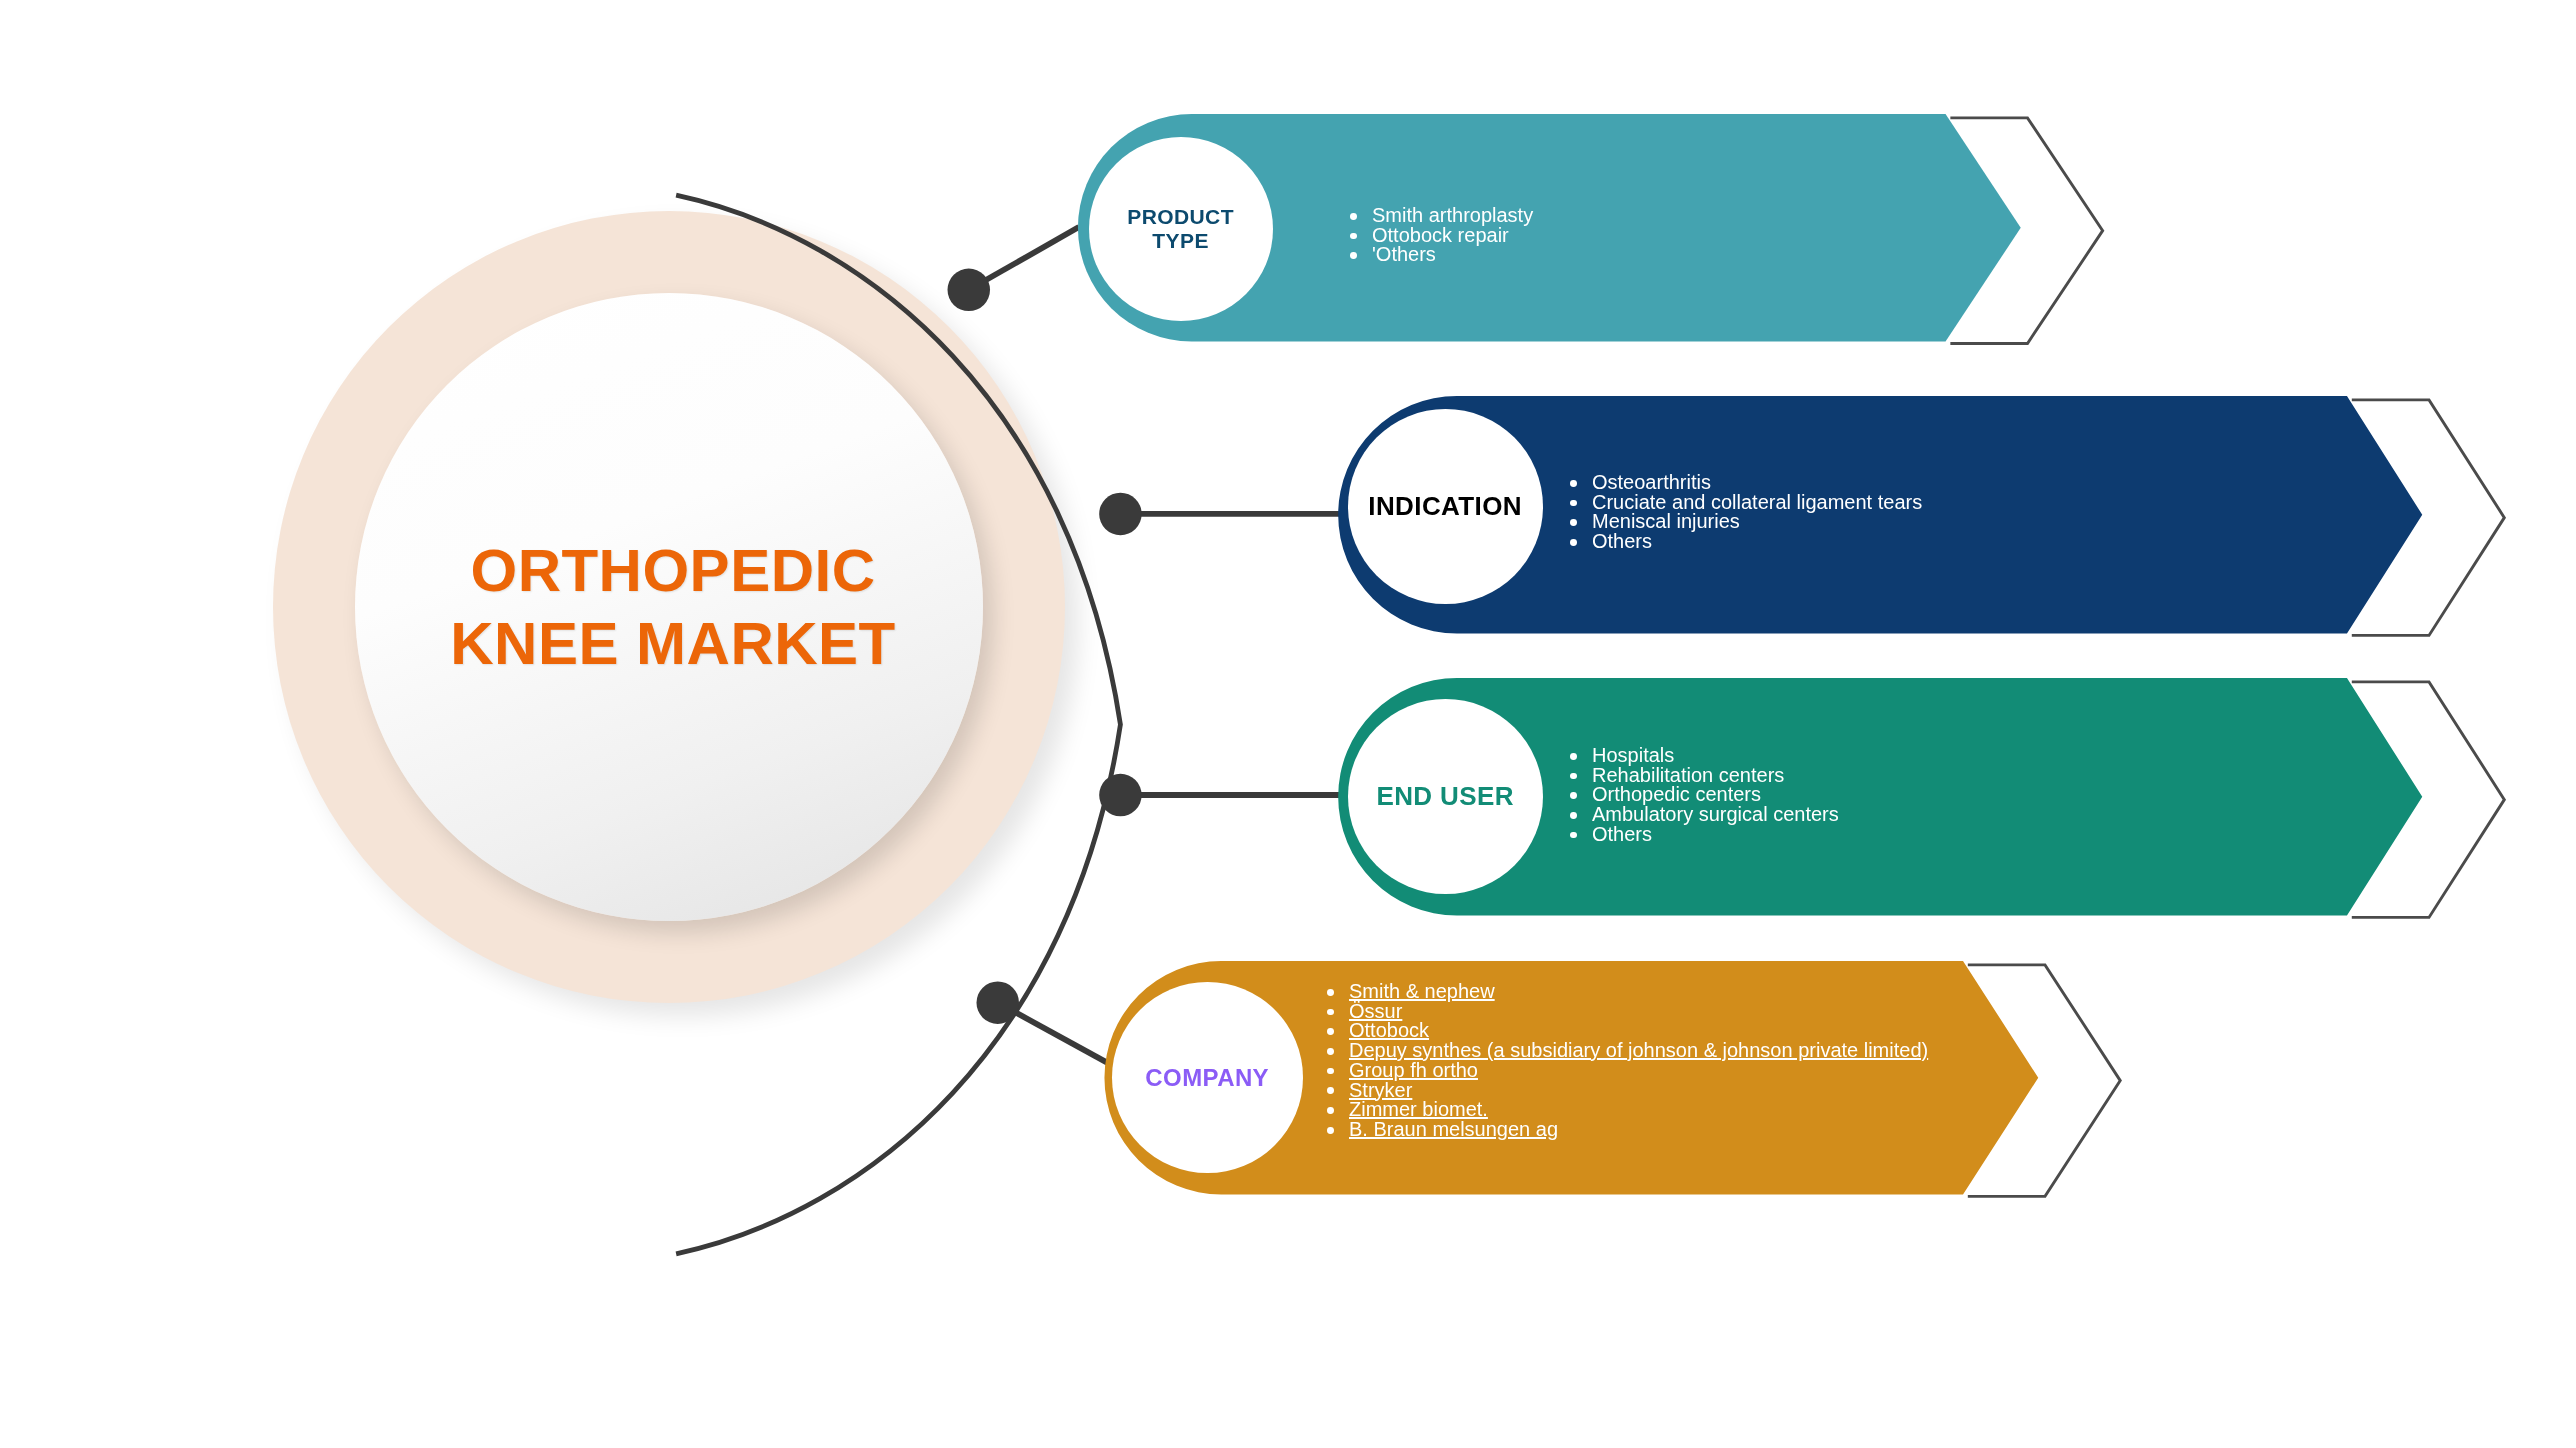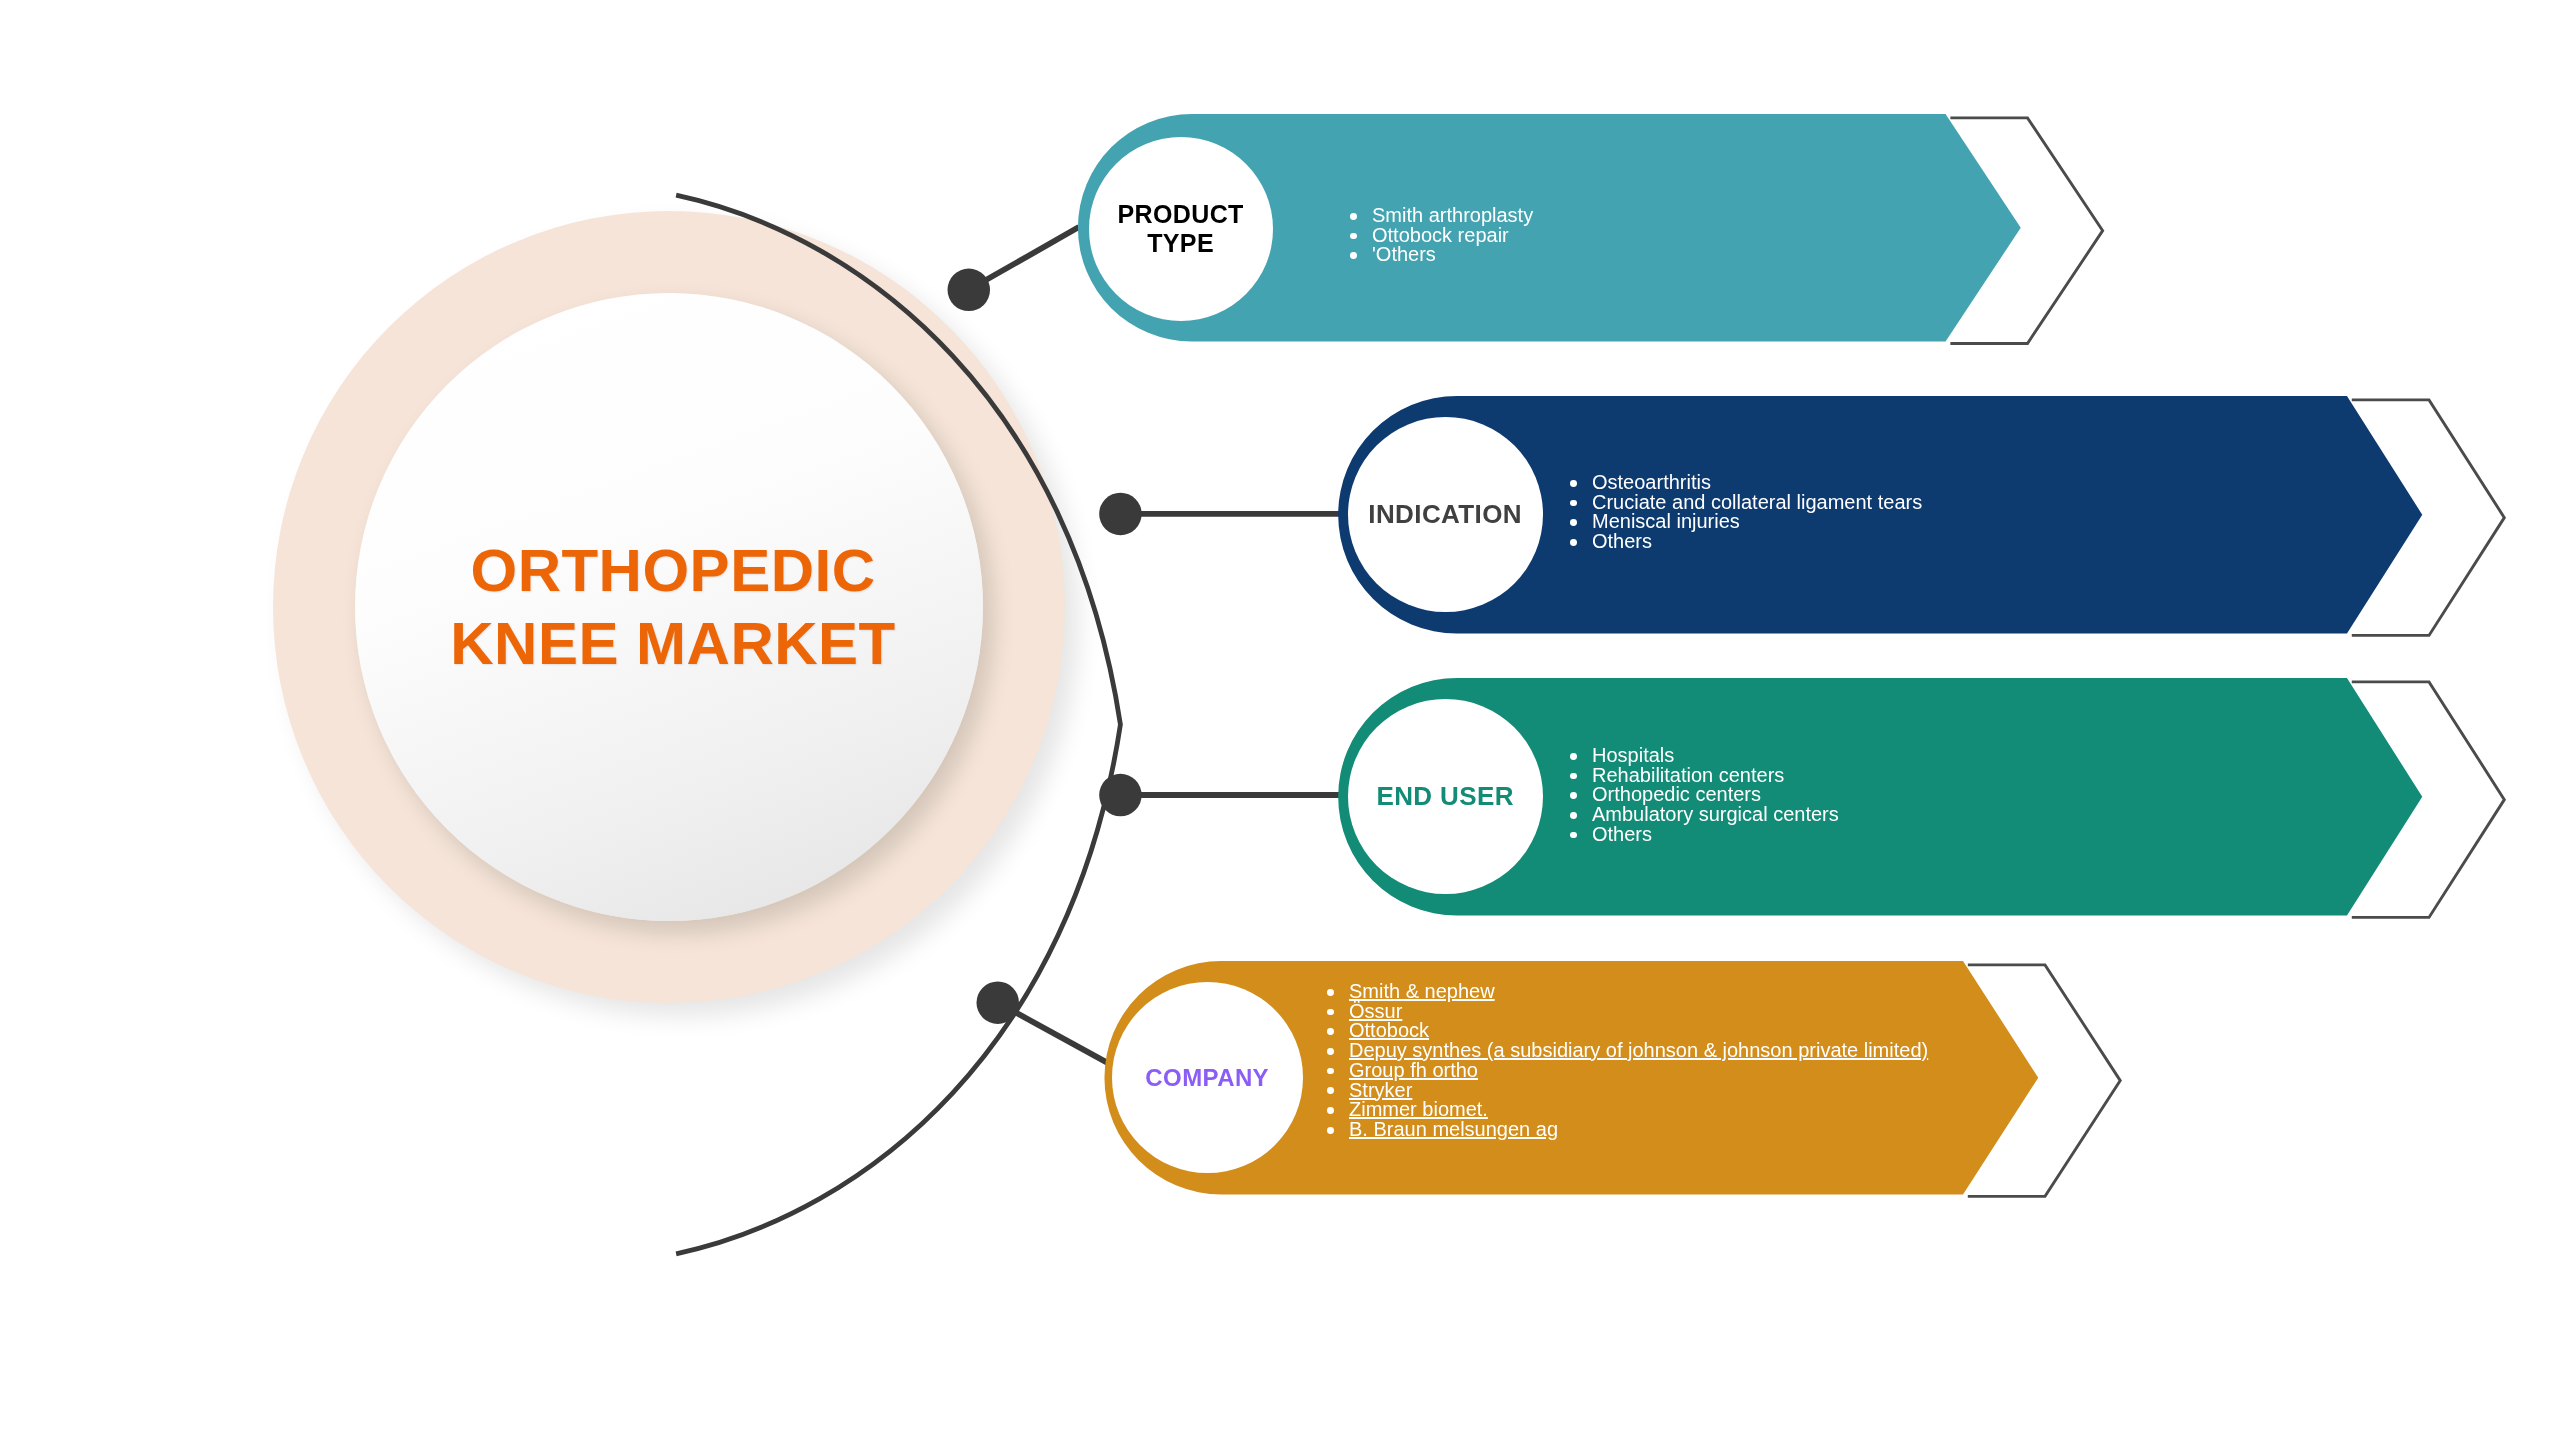"PRODUCT" div.badge { color: #000000 -> #0c4a6e; font-size: 25px -> 21px }
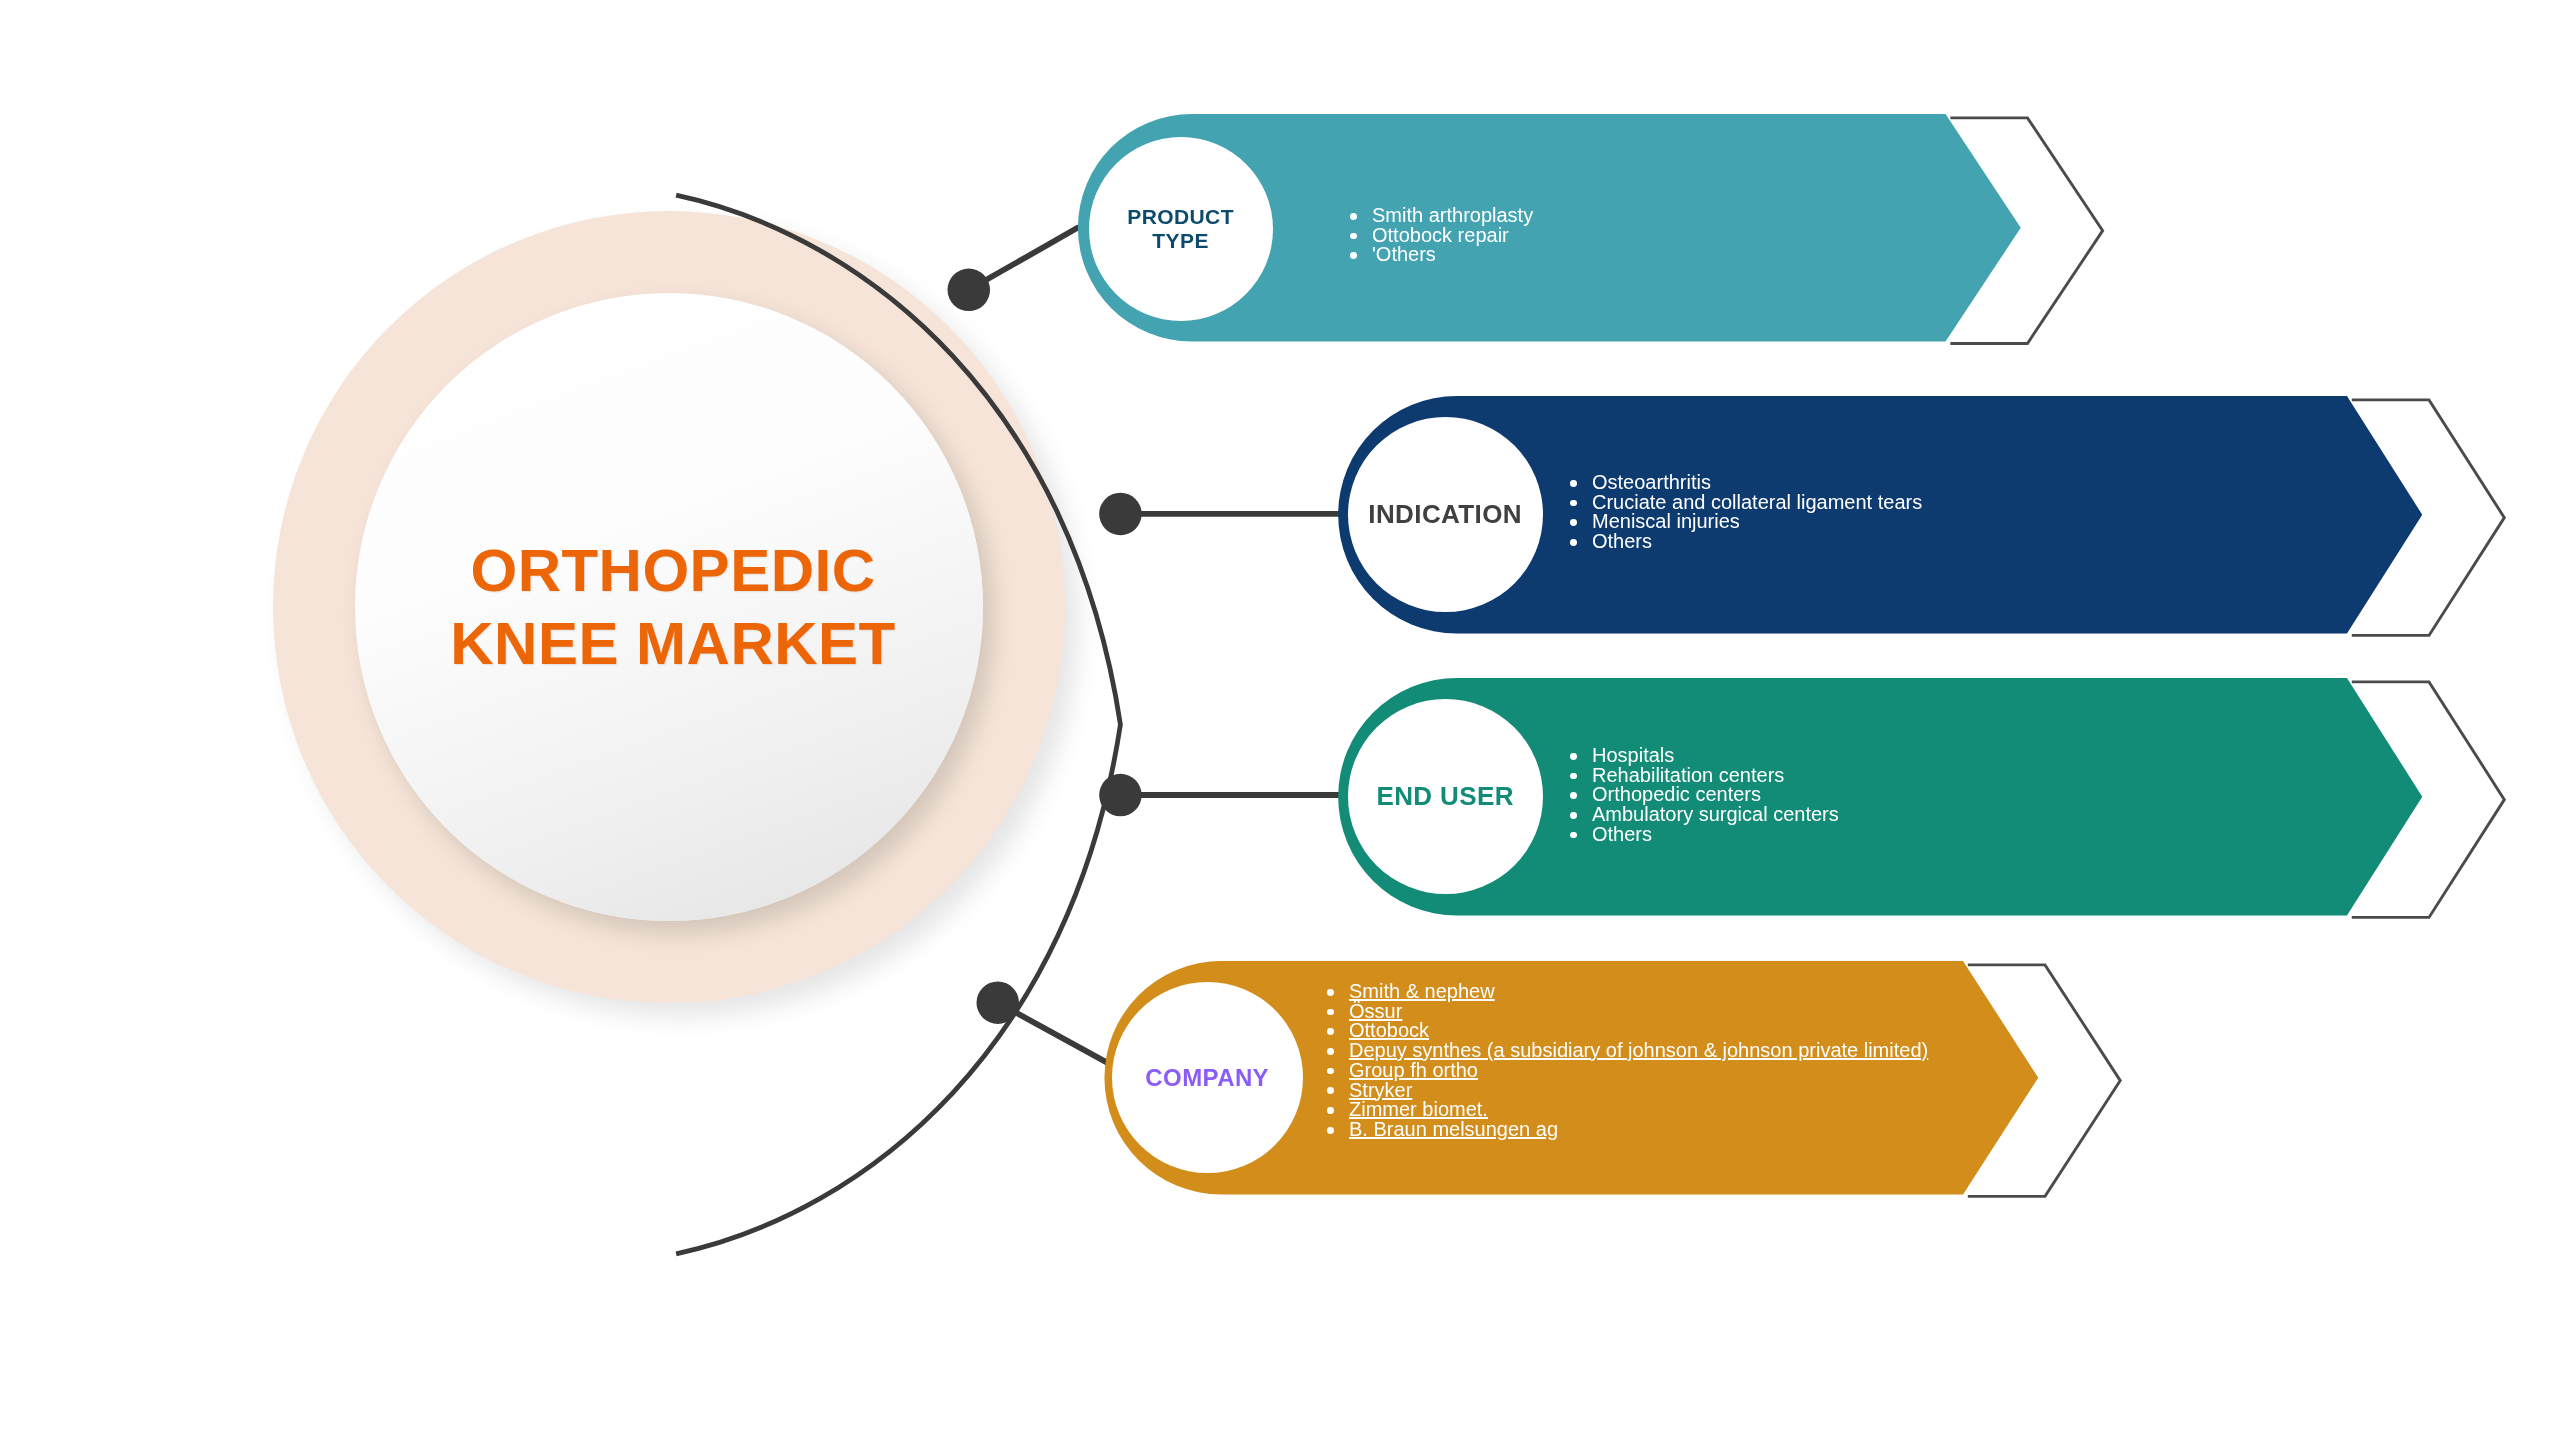"INDICATION" div.badge { color: #404040 -> #000000; top: 21px -> 13px }
